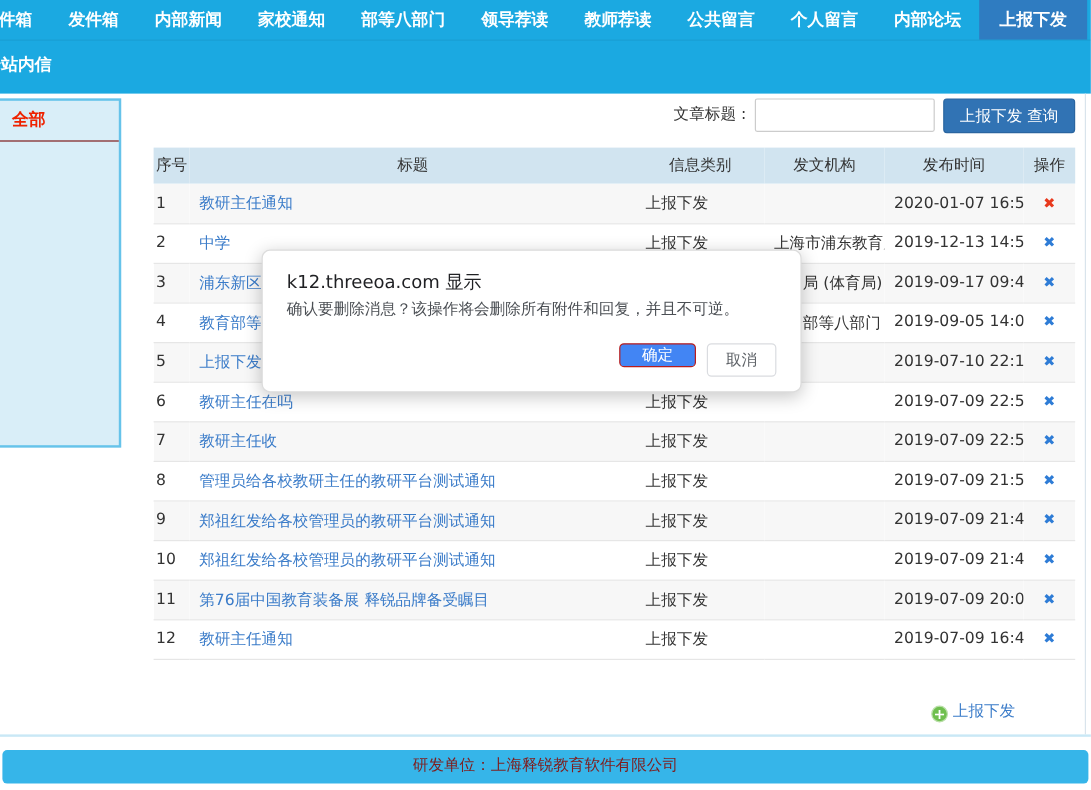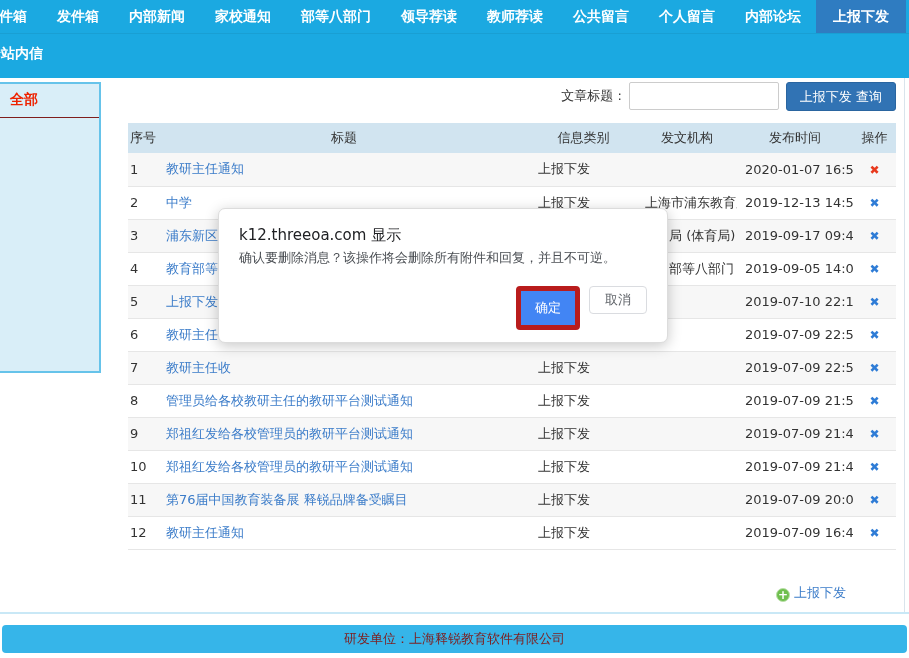"确定" .btn-confirm { border: 5px solid #b91c1c -> 1px solid #b91c1c; height: 44px -> 20px }
